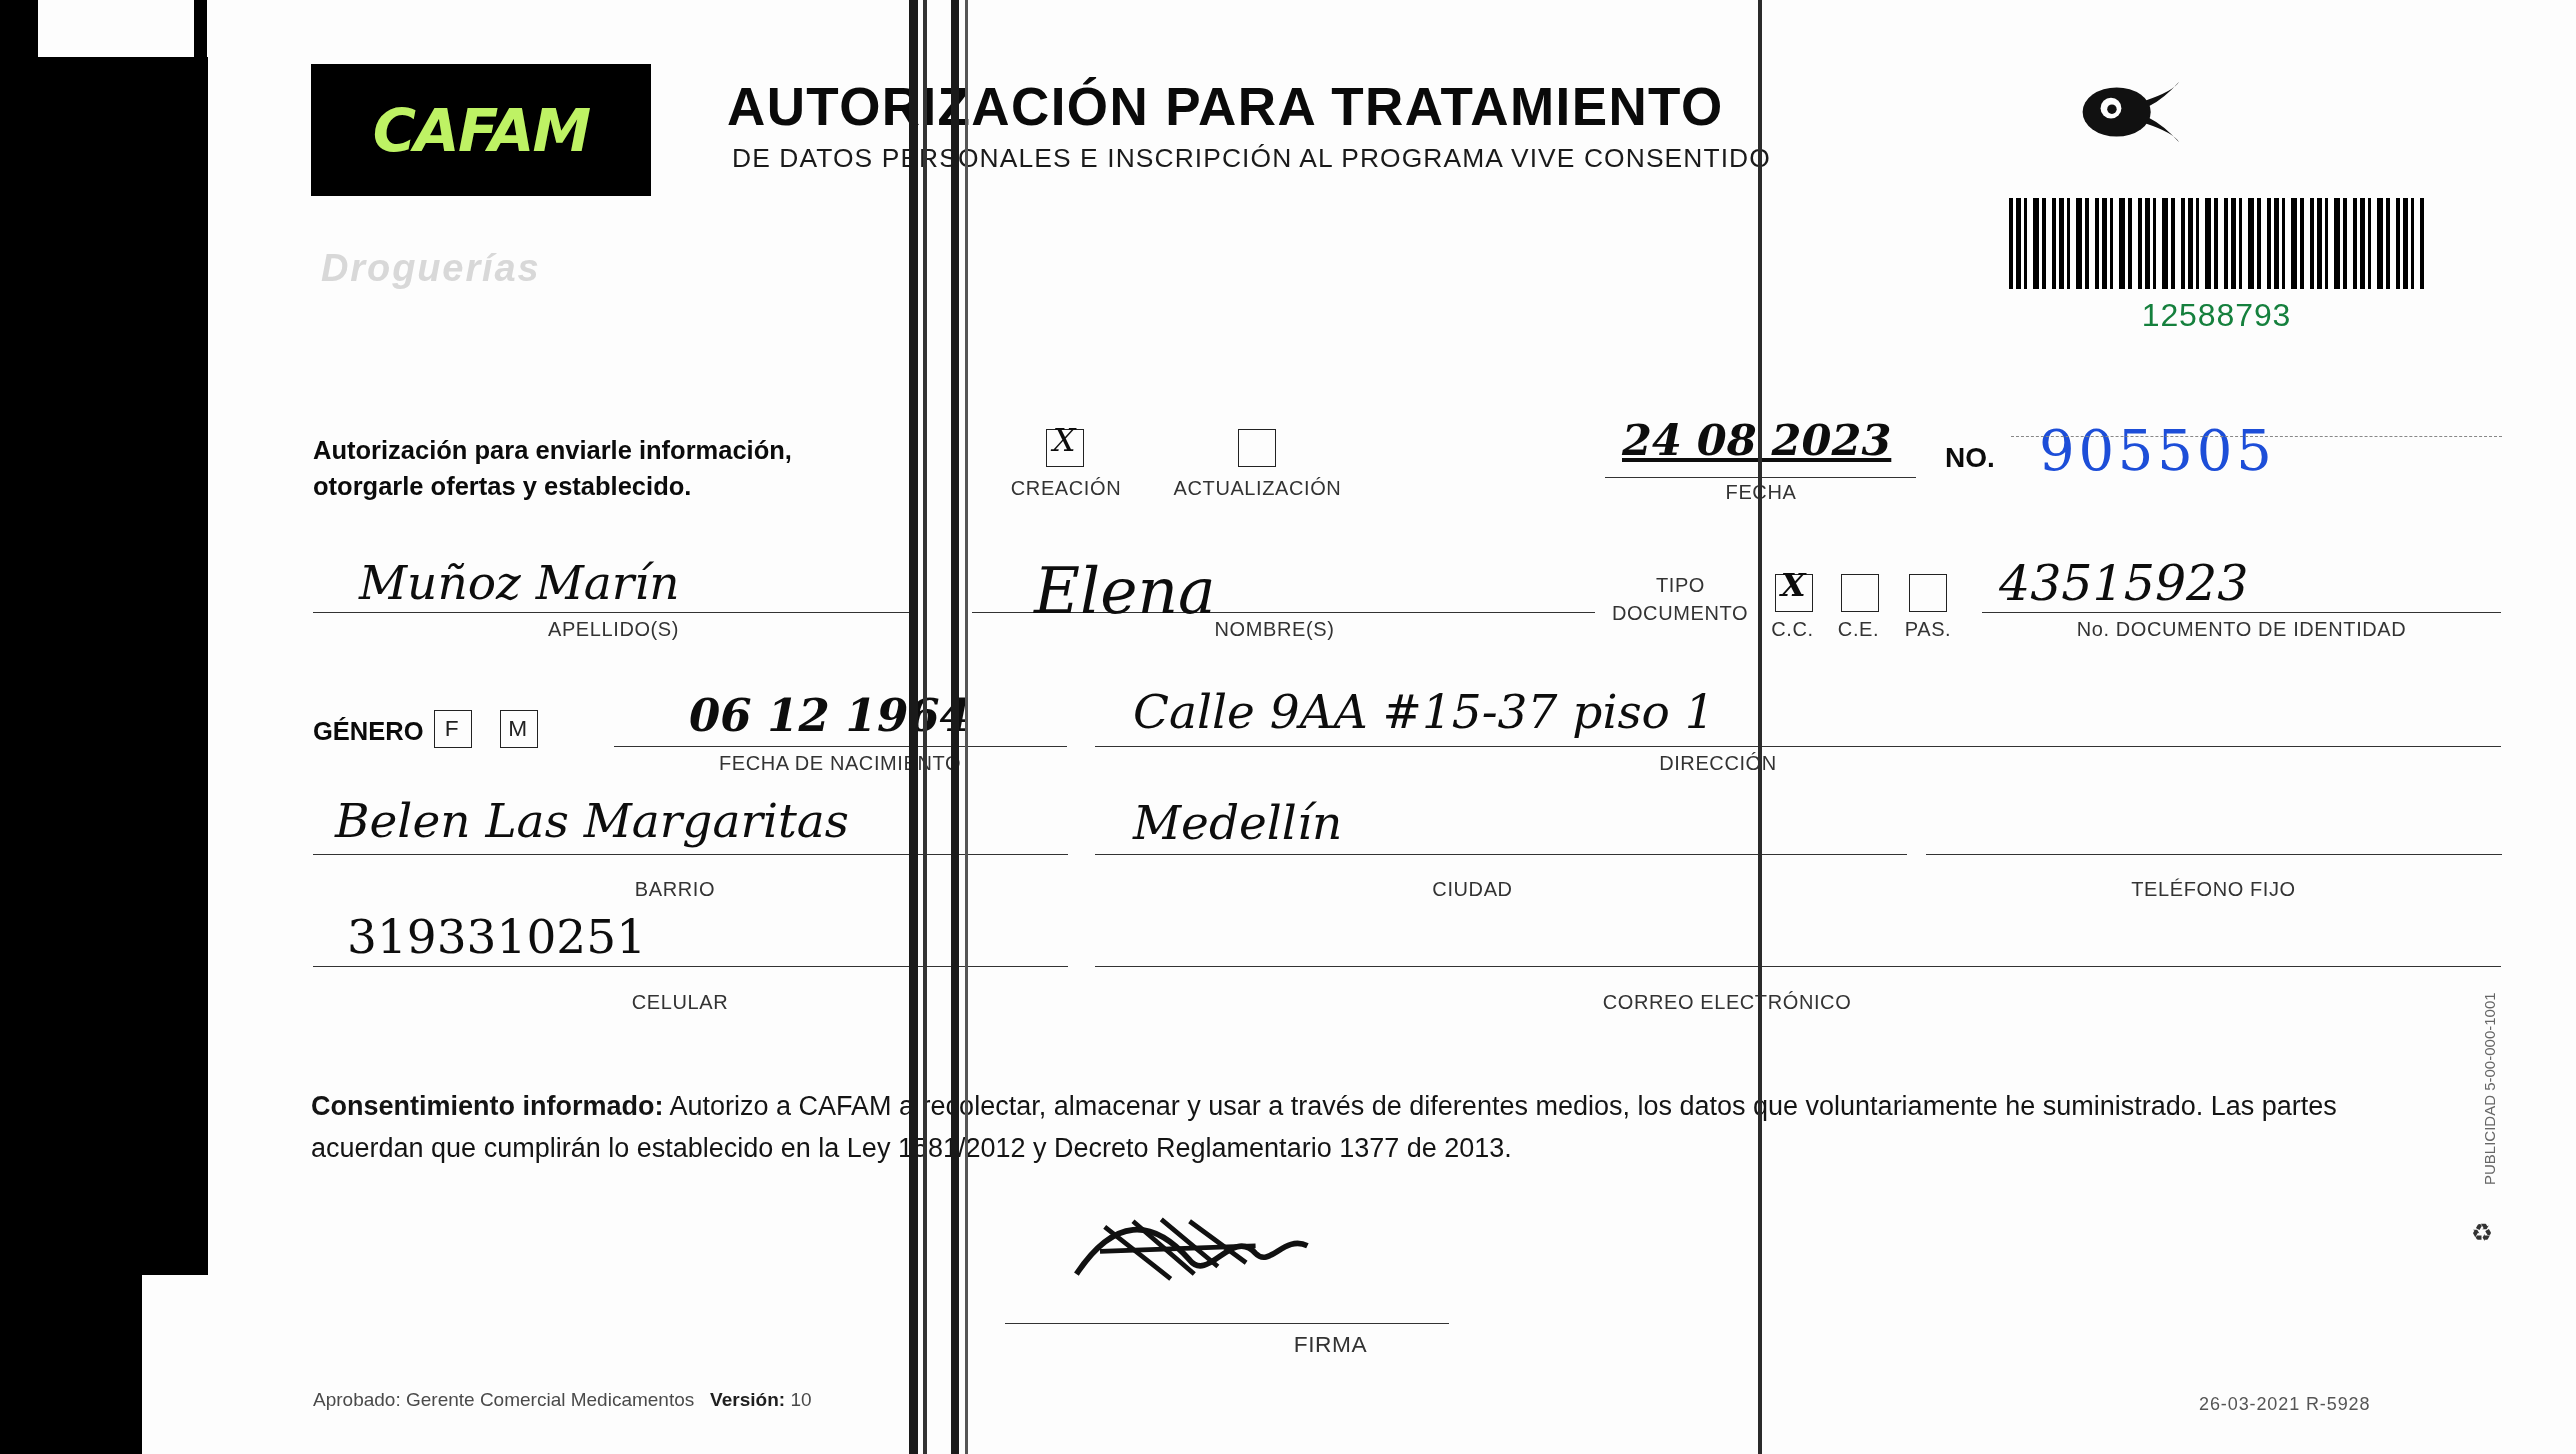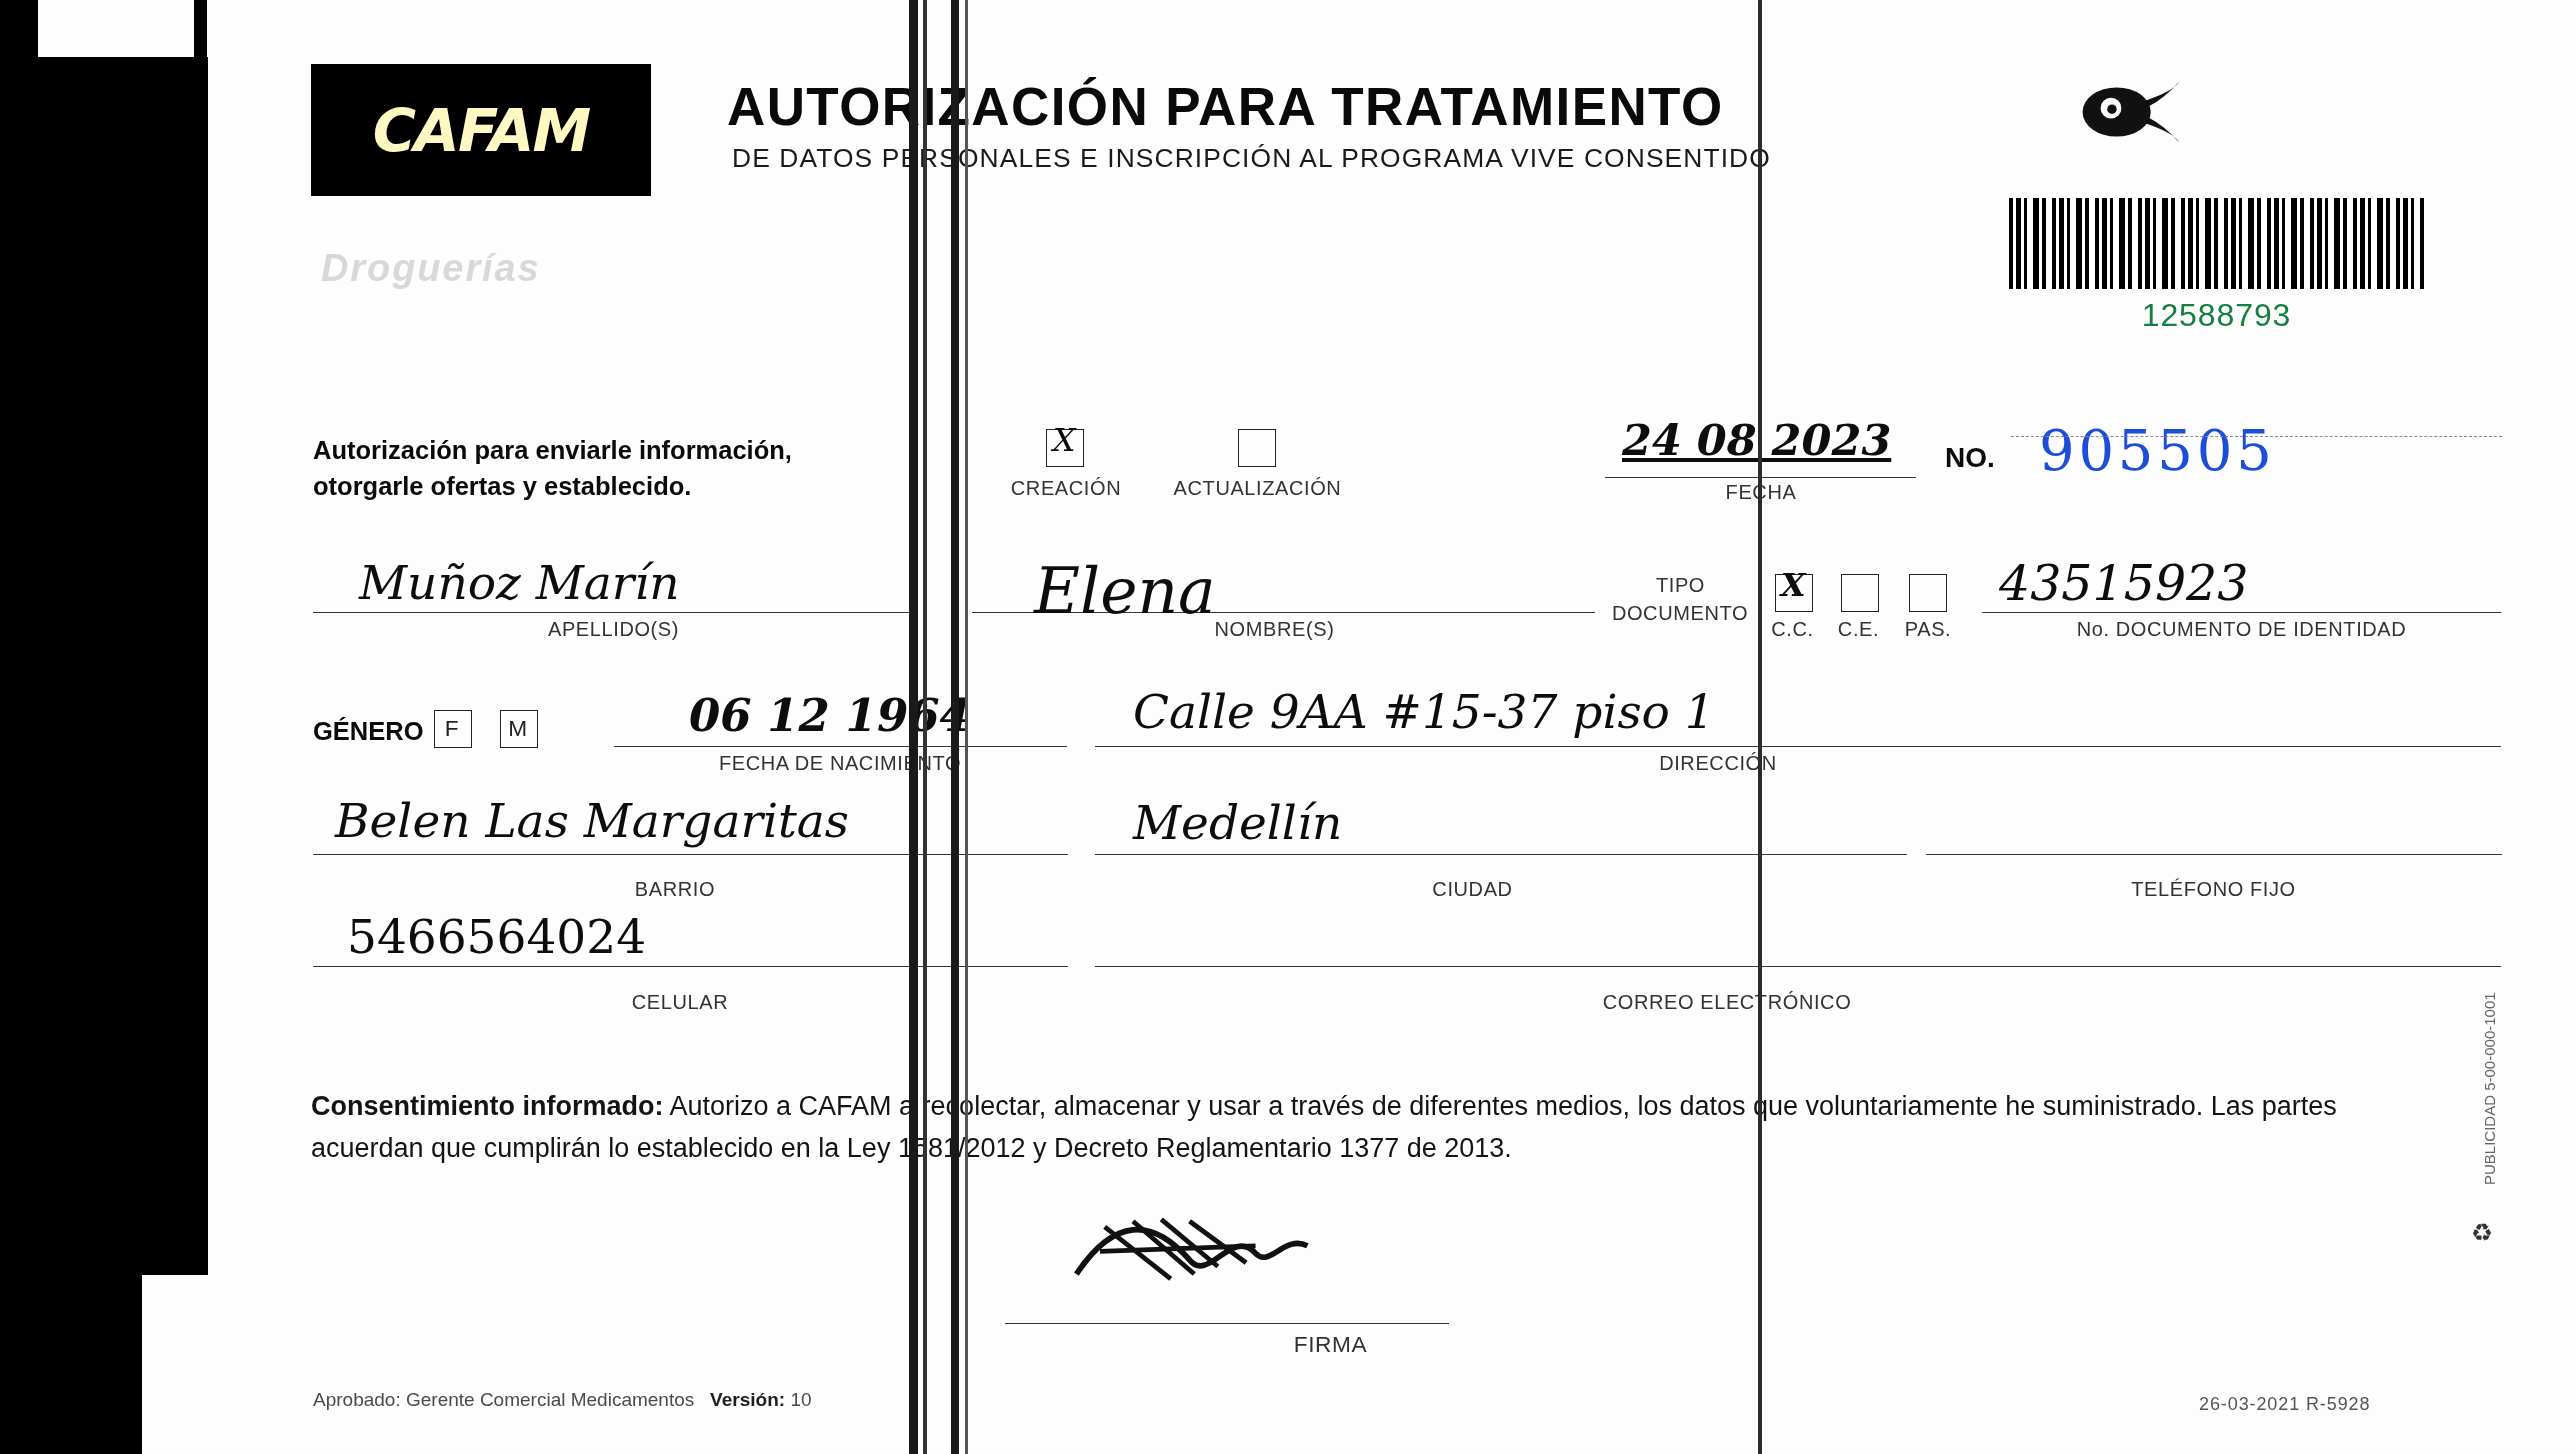"CAFAM" #logo-text { color: #fef9c3 -> #bef264 }
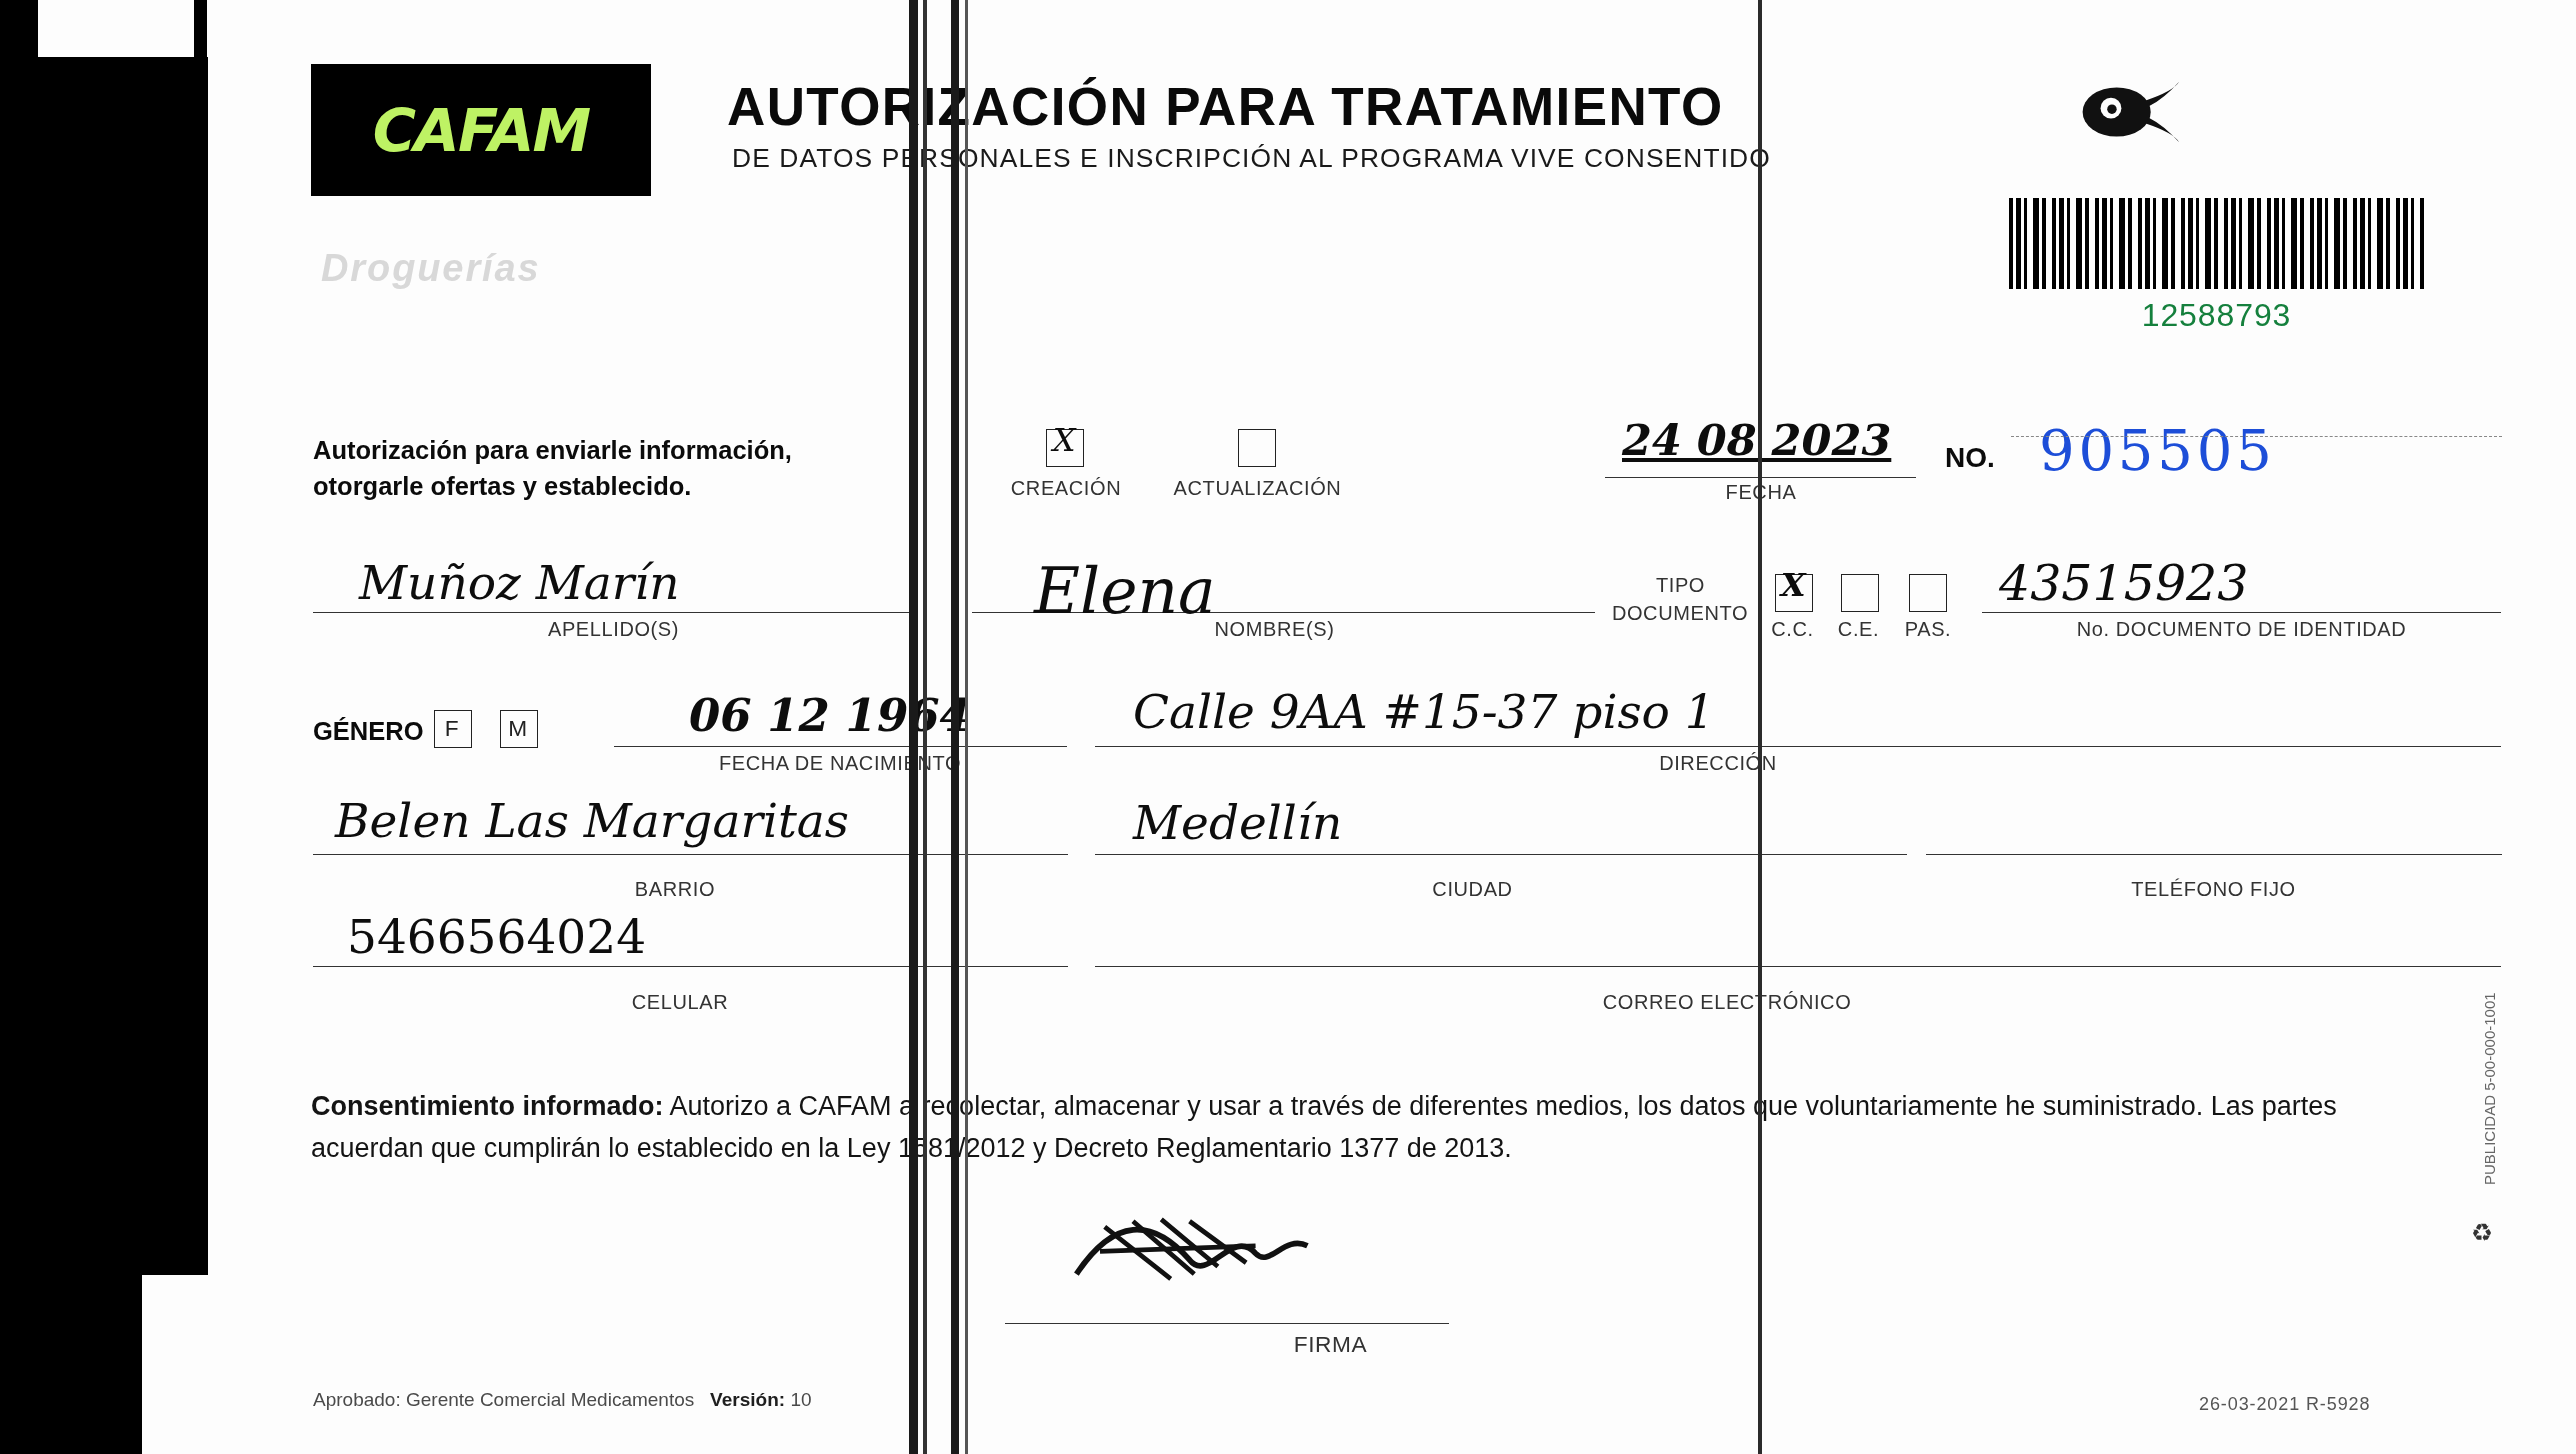"5466564024" div.hand { text: 5466564024 -> 3193310251 }
